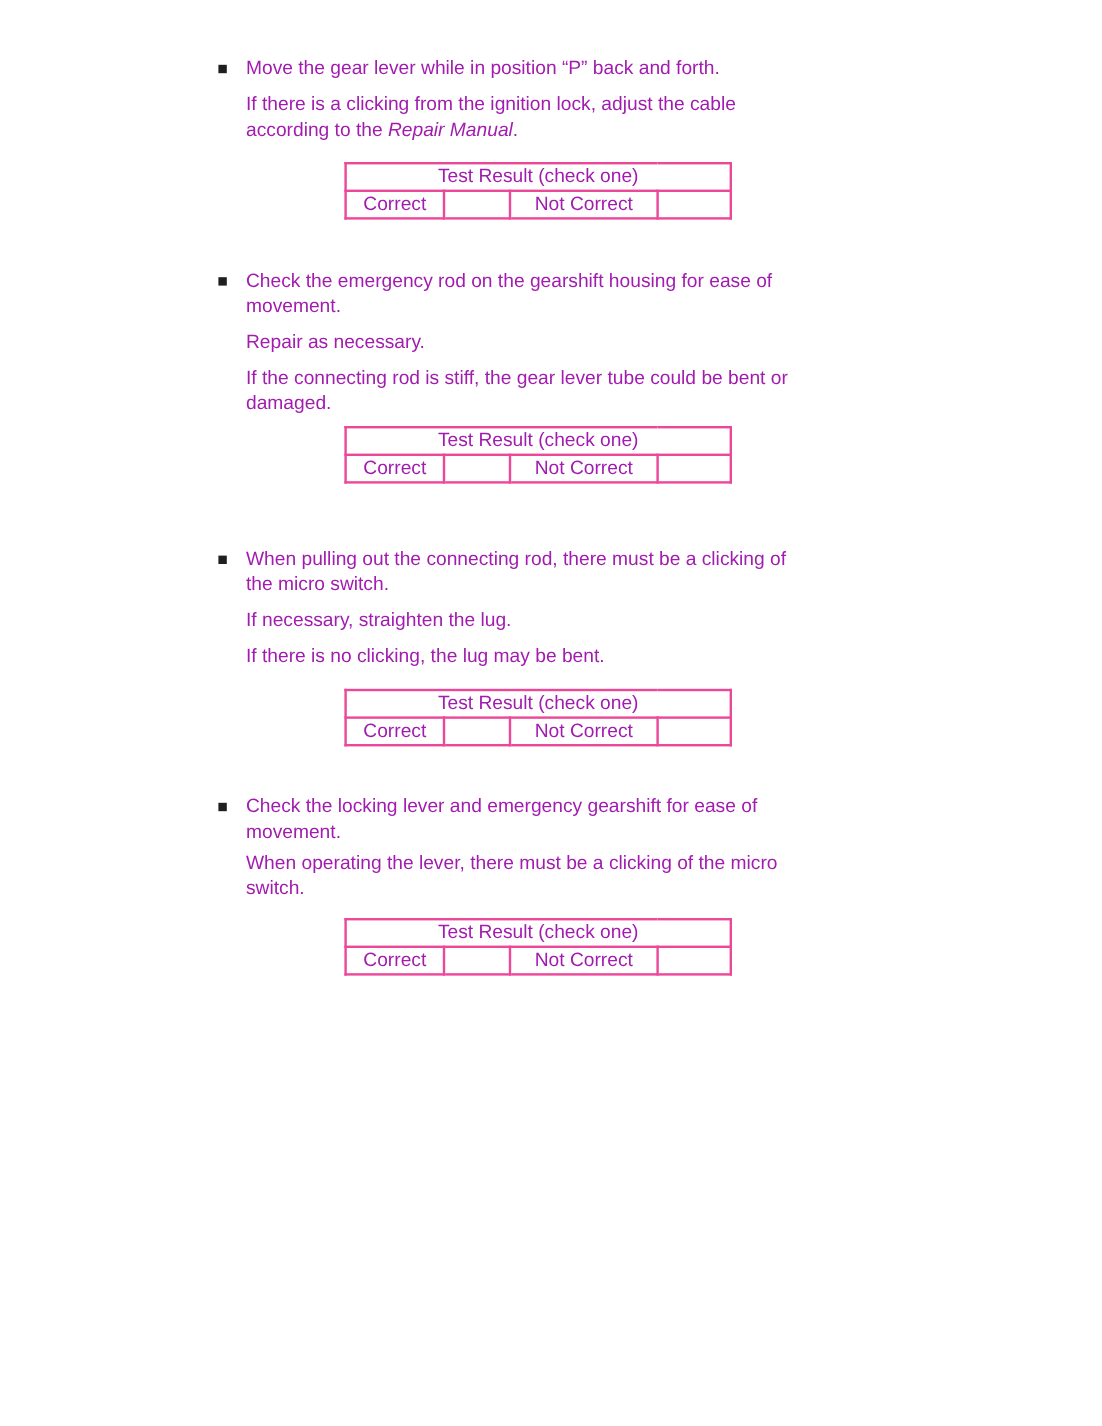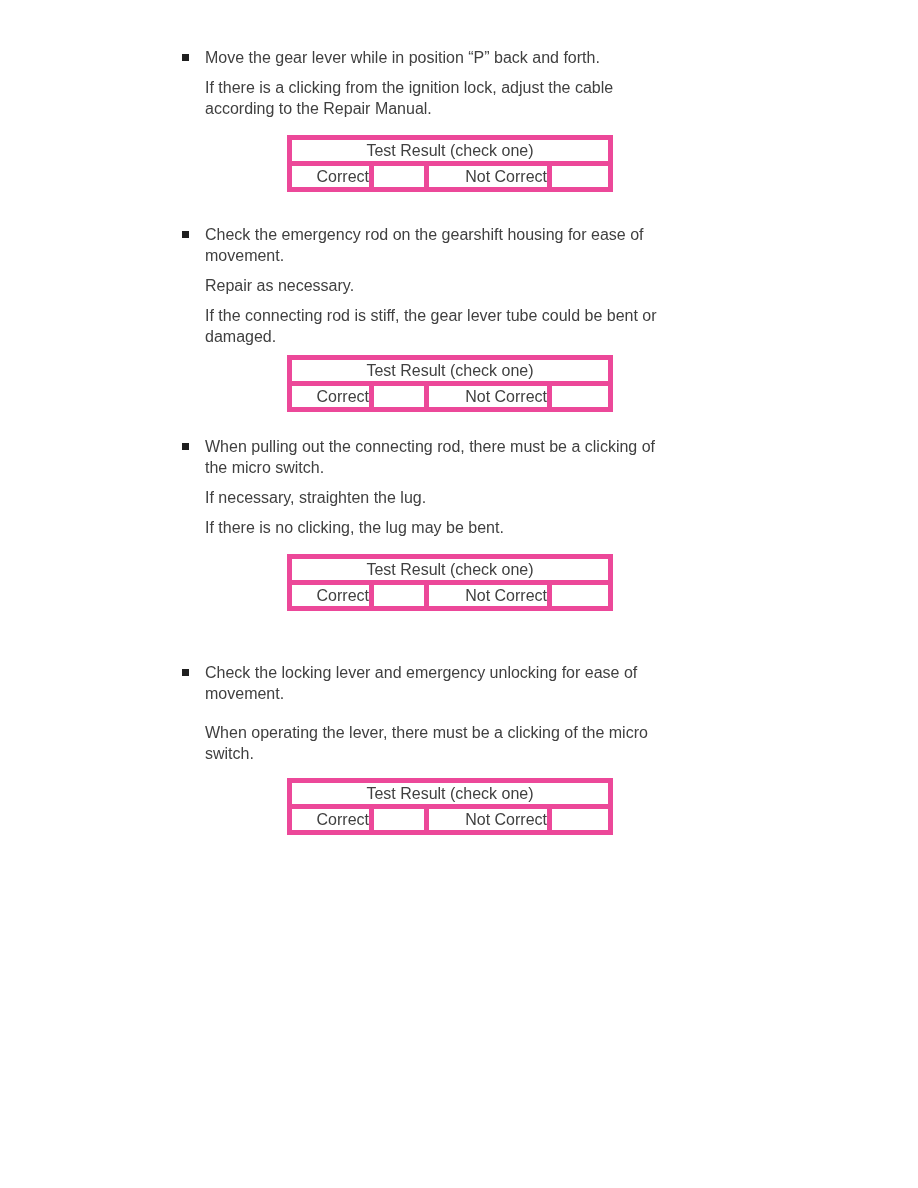"Move the gear lever while" .page { color: #404040 -> #a21caf }
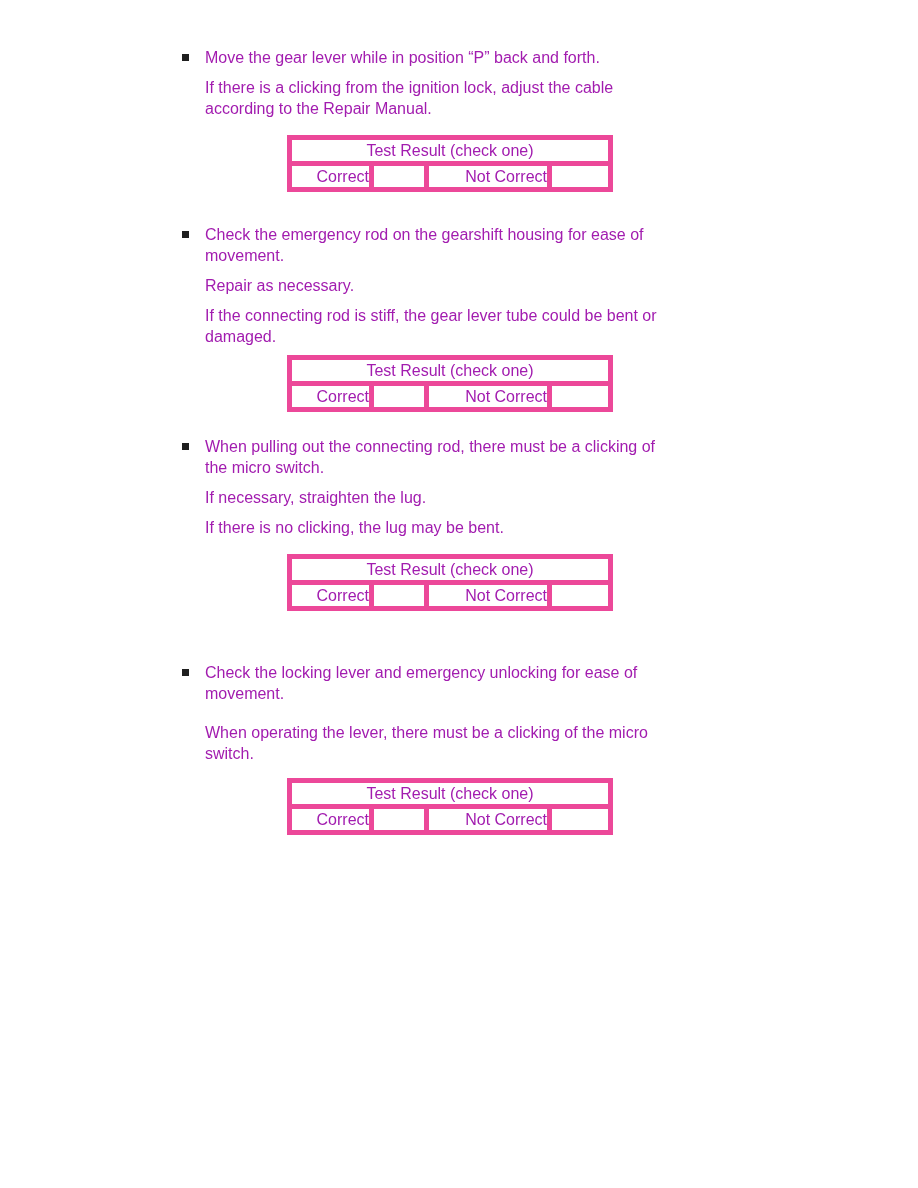"Repair Manual" .italic { font-style: none -> italic }
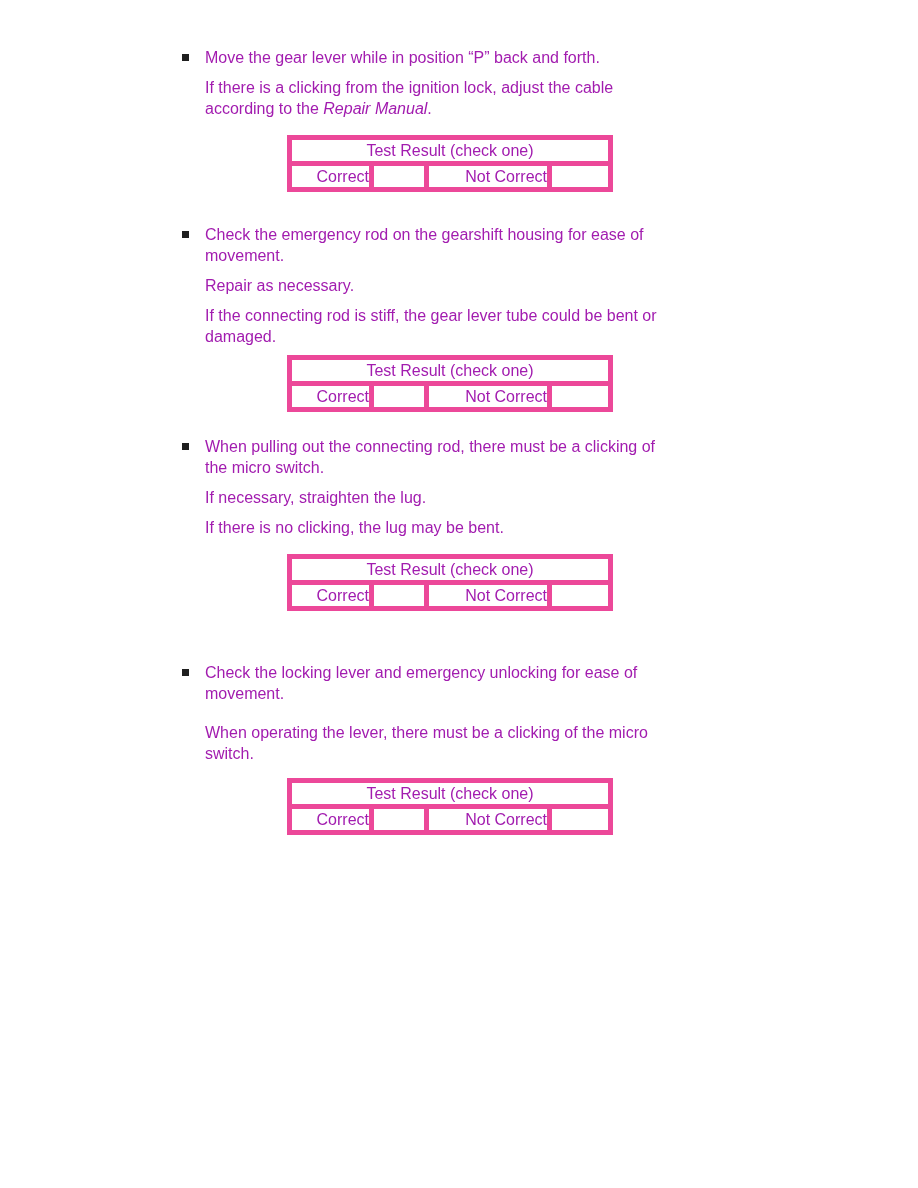"Test Result (check one)" table.test td { border: 5px solid #ec4899 -> 2px solid #ec4899 }
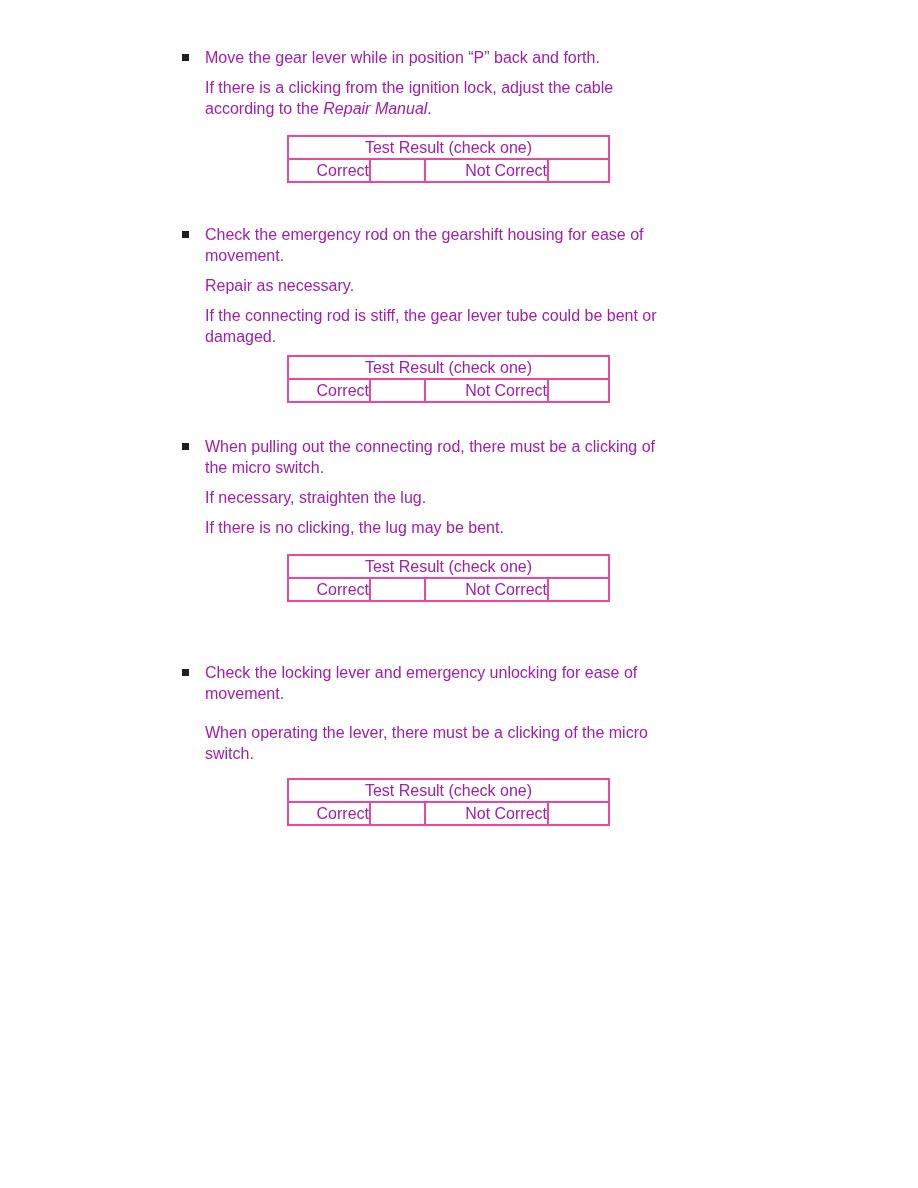"Correct" td.lbl { text-align: right -> center }
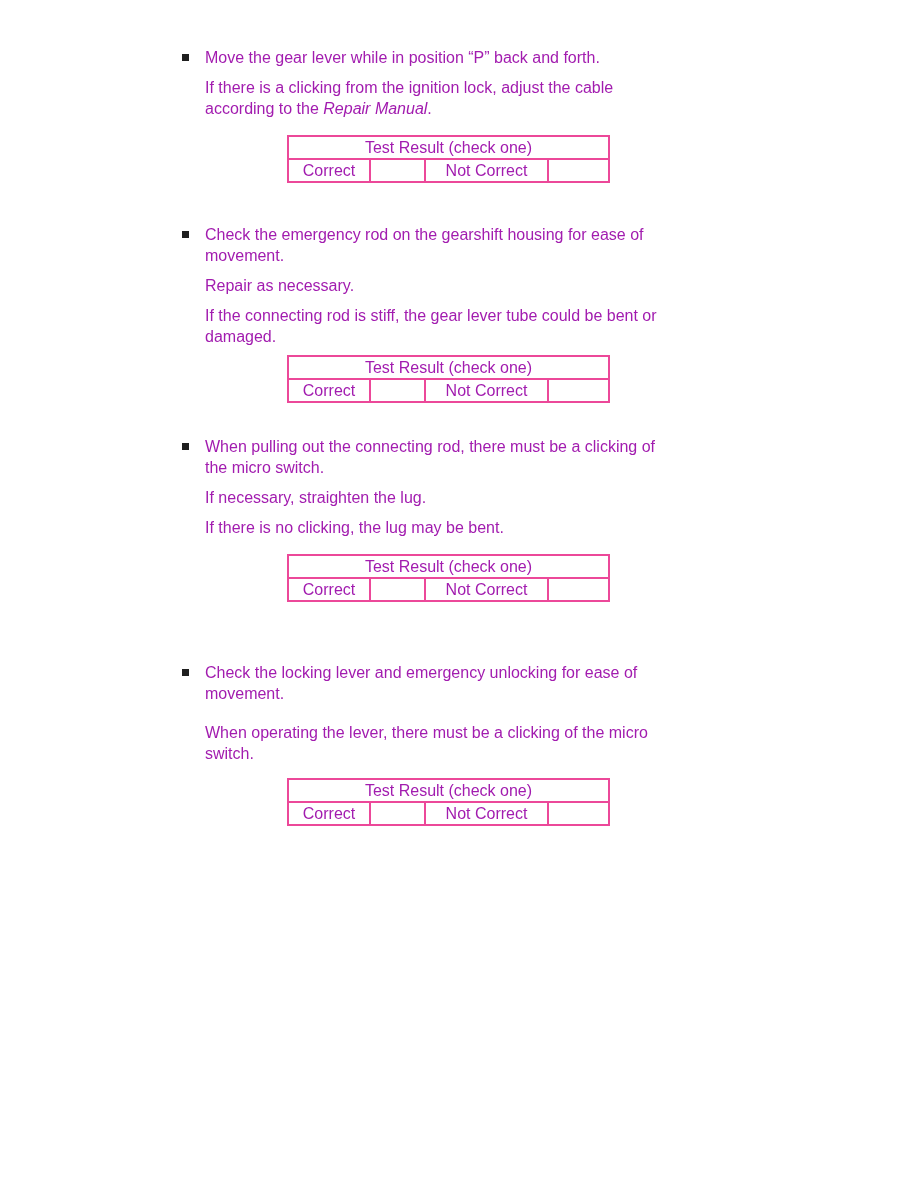"When pulling out the connecting" .sec3 { top: 436px -> 456px }
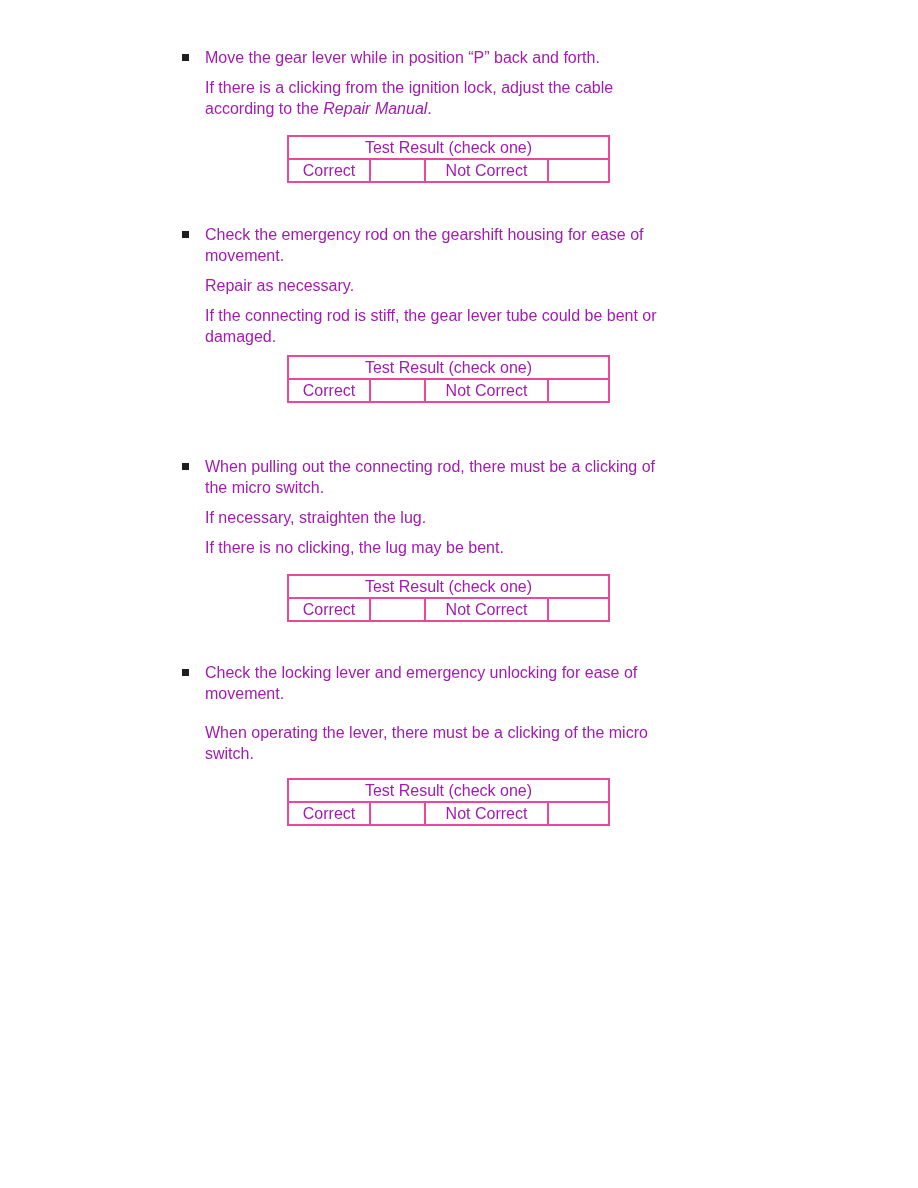"Check the locking lever and" span.bullet-text { text: unlocking -> gearshift }
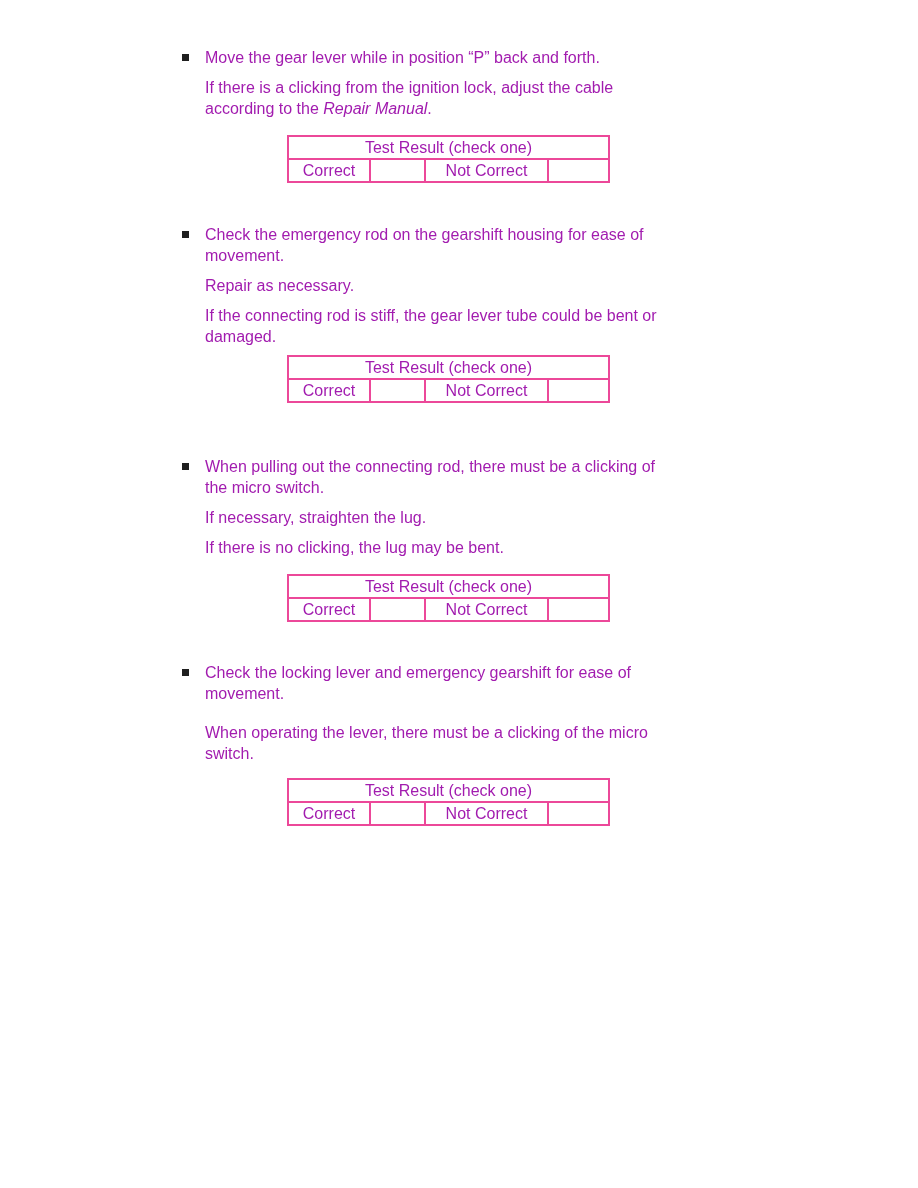"When operating the lever, there" .para.gap-large { margin-top: 18px -> 5px }
